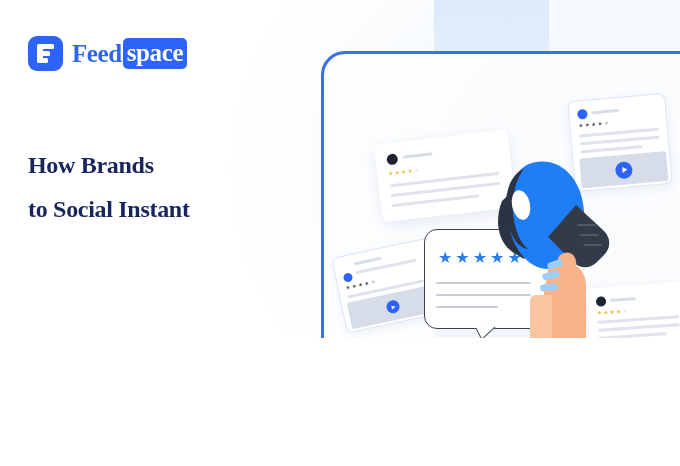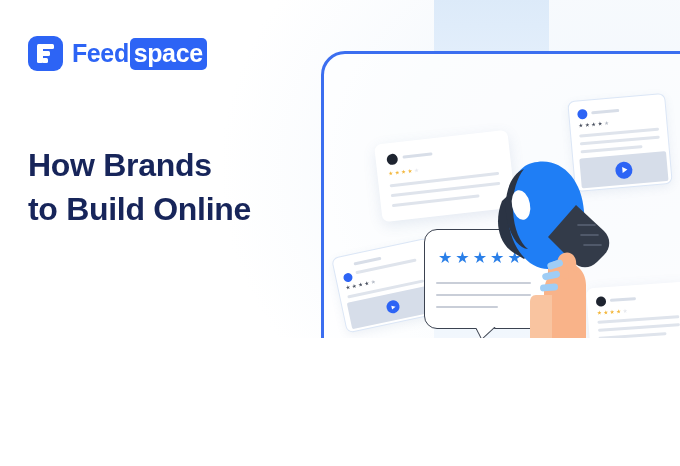"Feed" .banner { font-family: none -> Liberation Serif, serif }
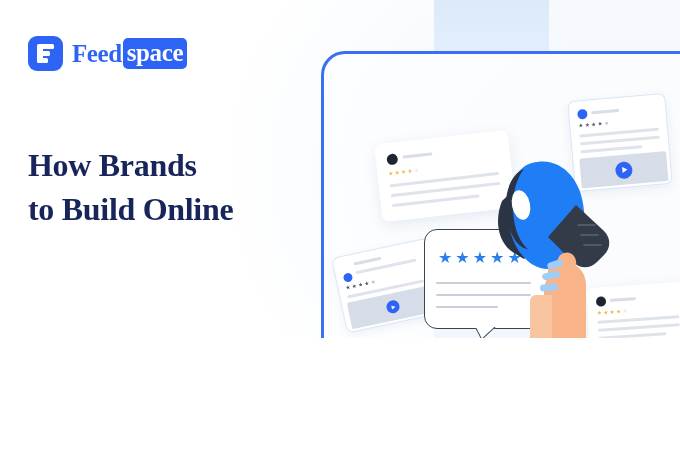"How Brands" .headline { font-size: 32px -> 24px }
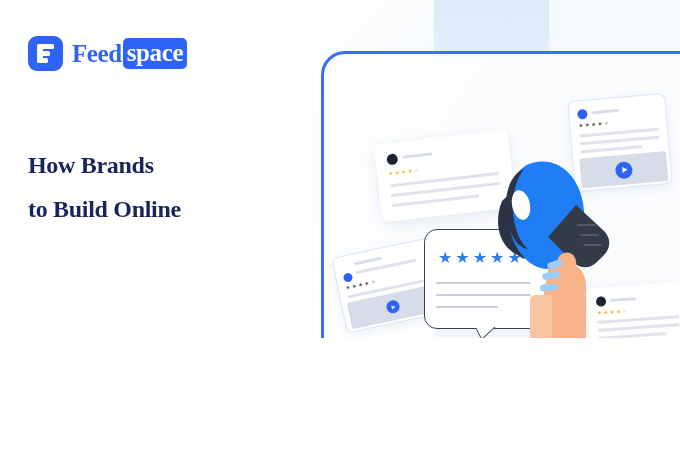"to Build Online" span.ln { text: Build Online -> Social Instant }
